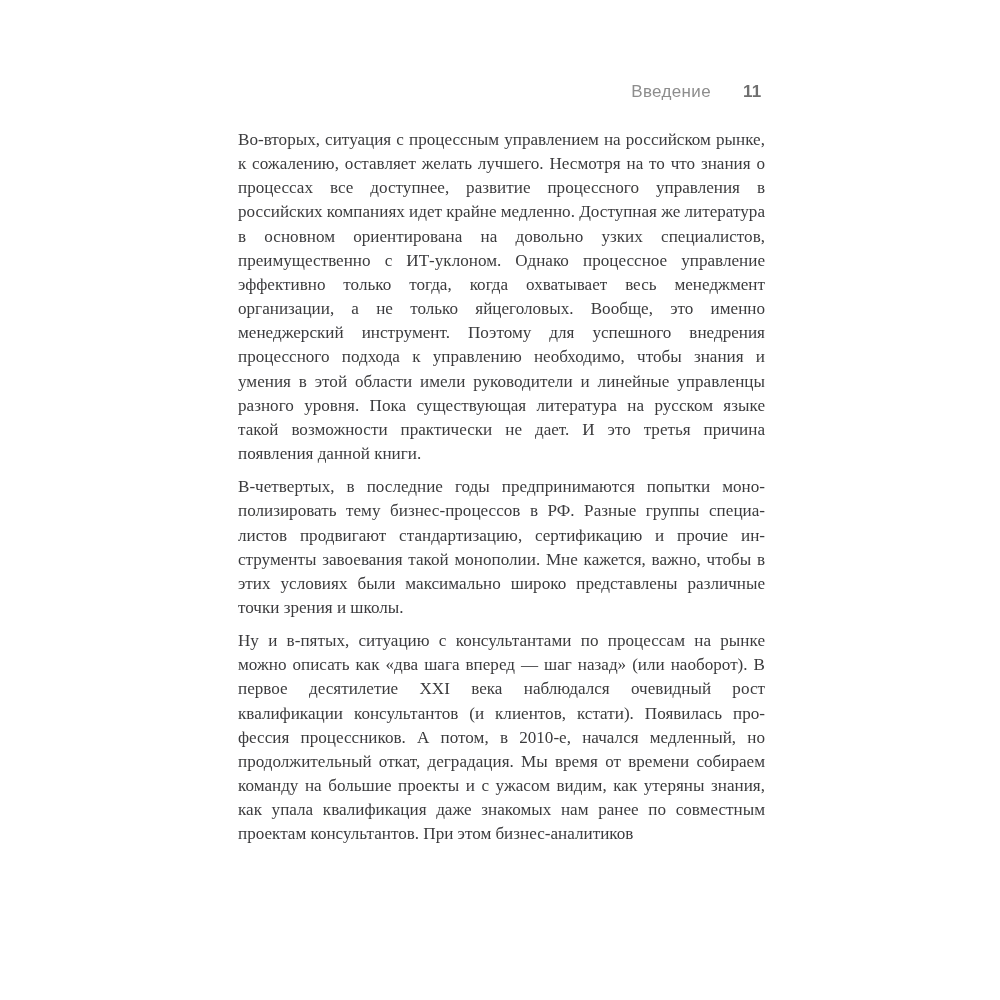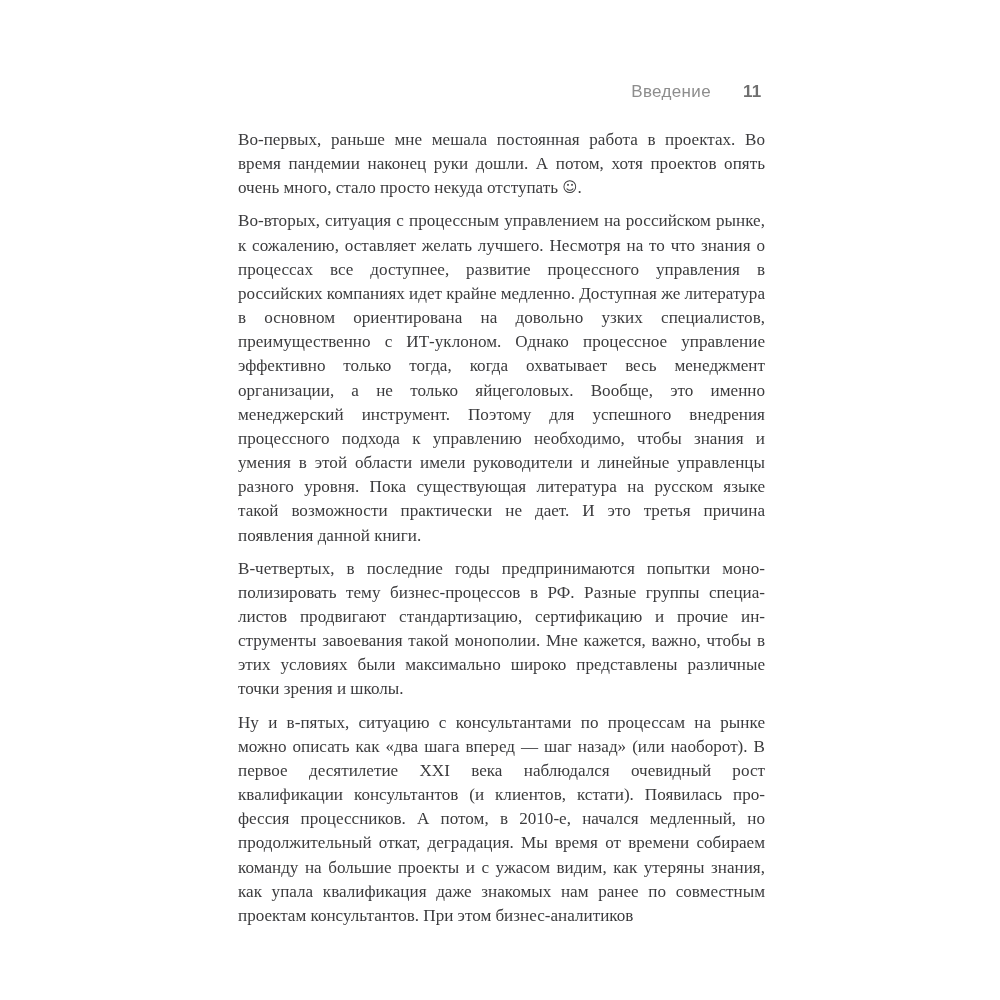"Во-первых, раньше мне мешала постоянная" p.para { html: <p><span>Во-первых, раньше мне мешала постоянная работа в проектах. Во время пандемии наконец руки дошли. А потом, хотя проектов опять очень много, стало просто некуда отступать </span><span>☺</span><span>.</span></p> -> none }
